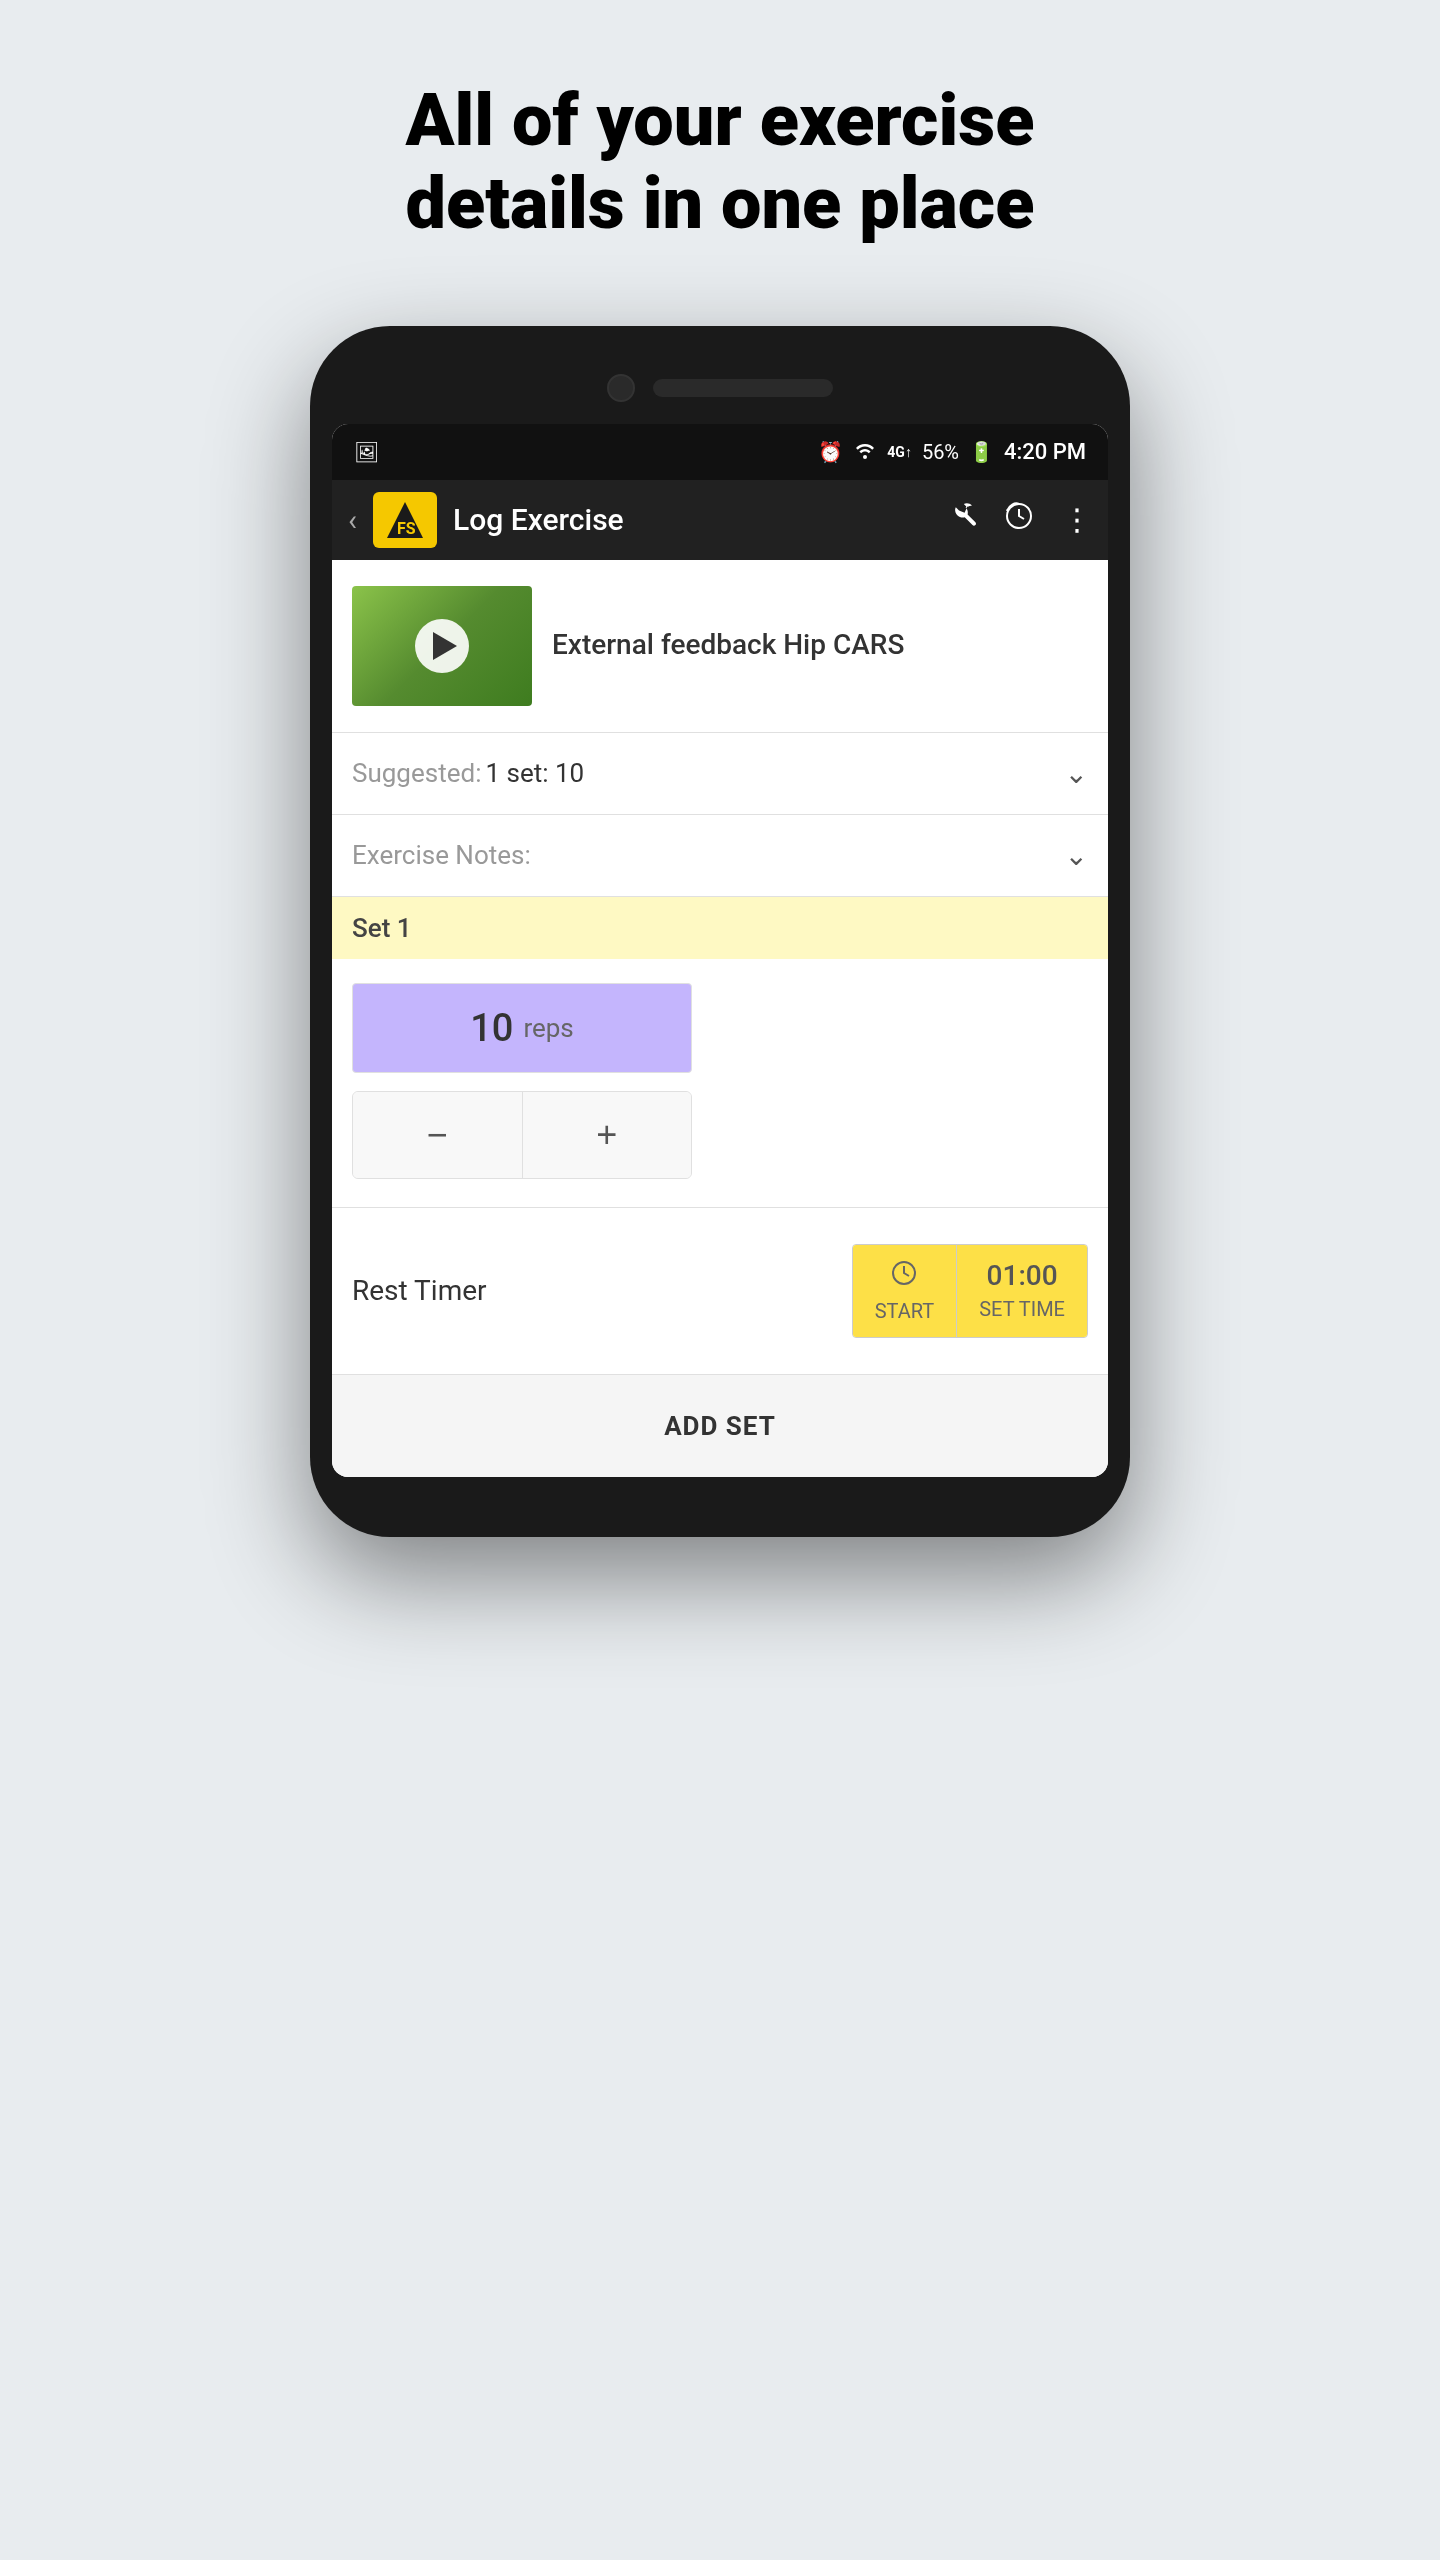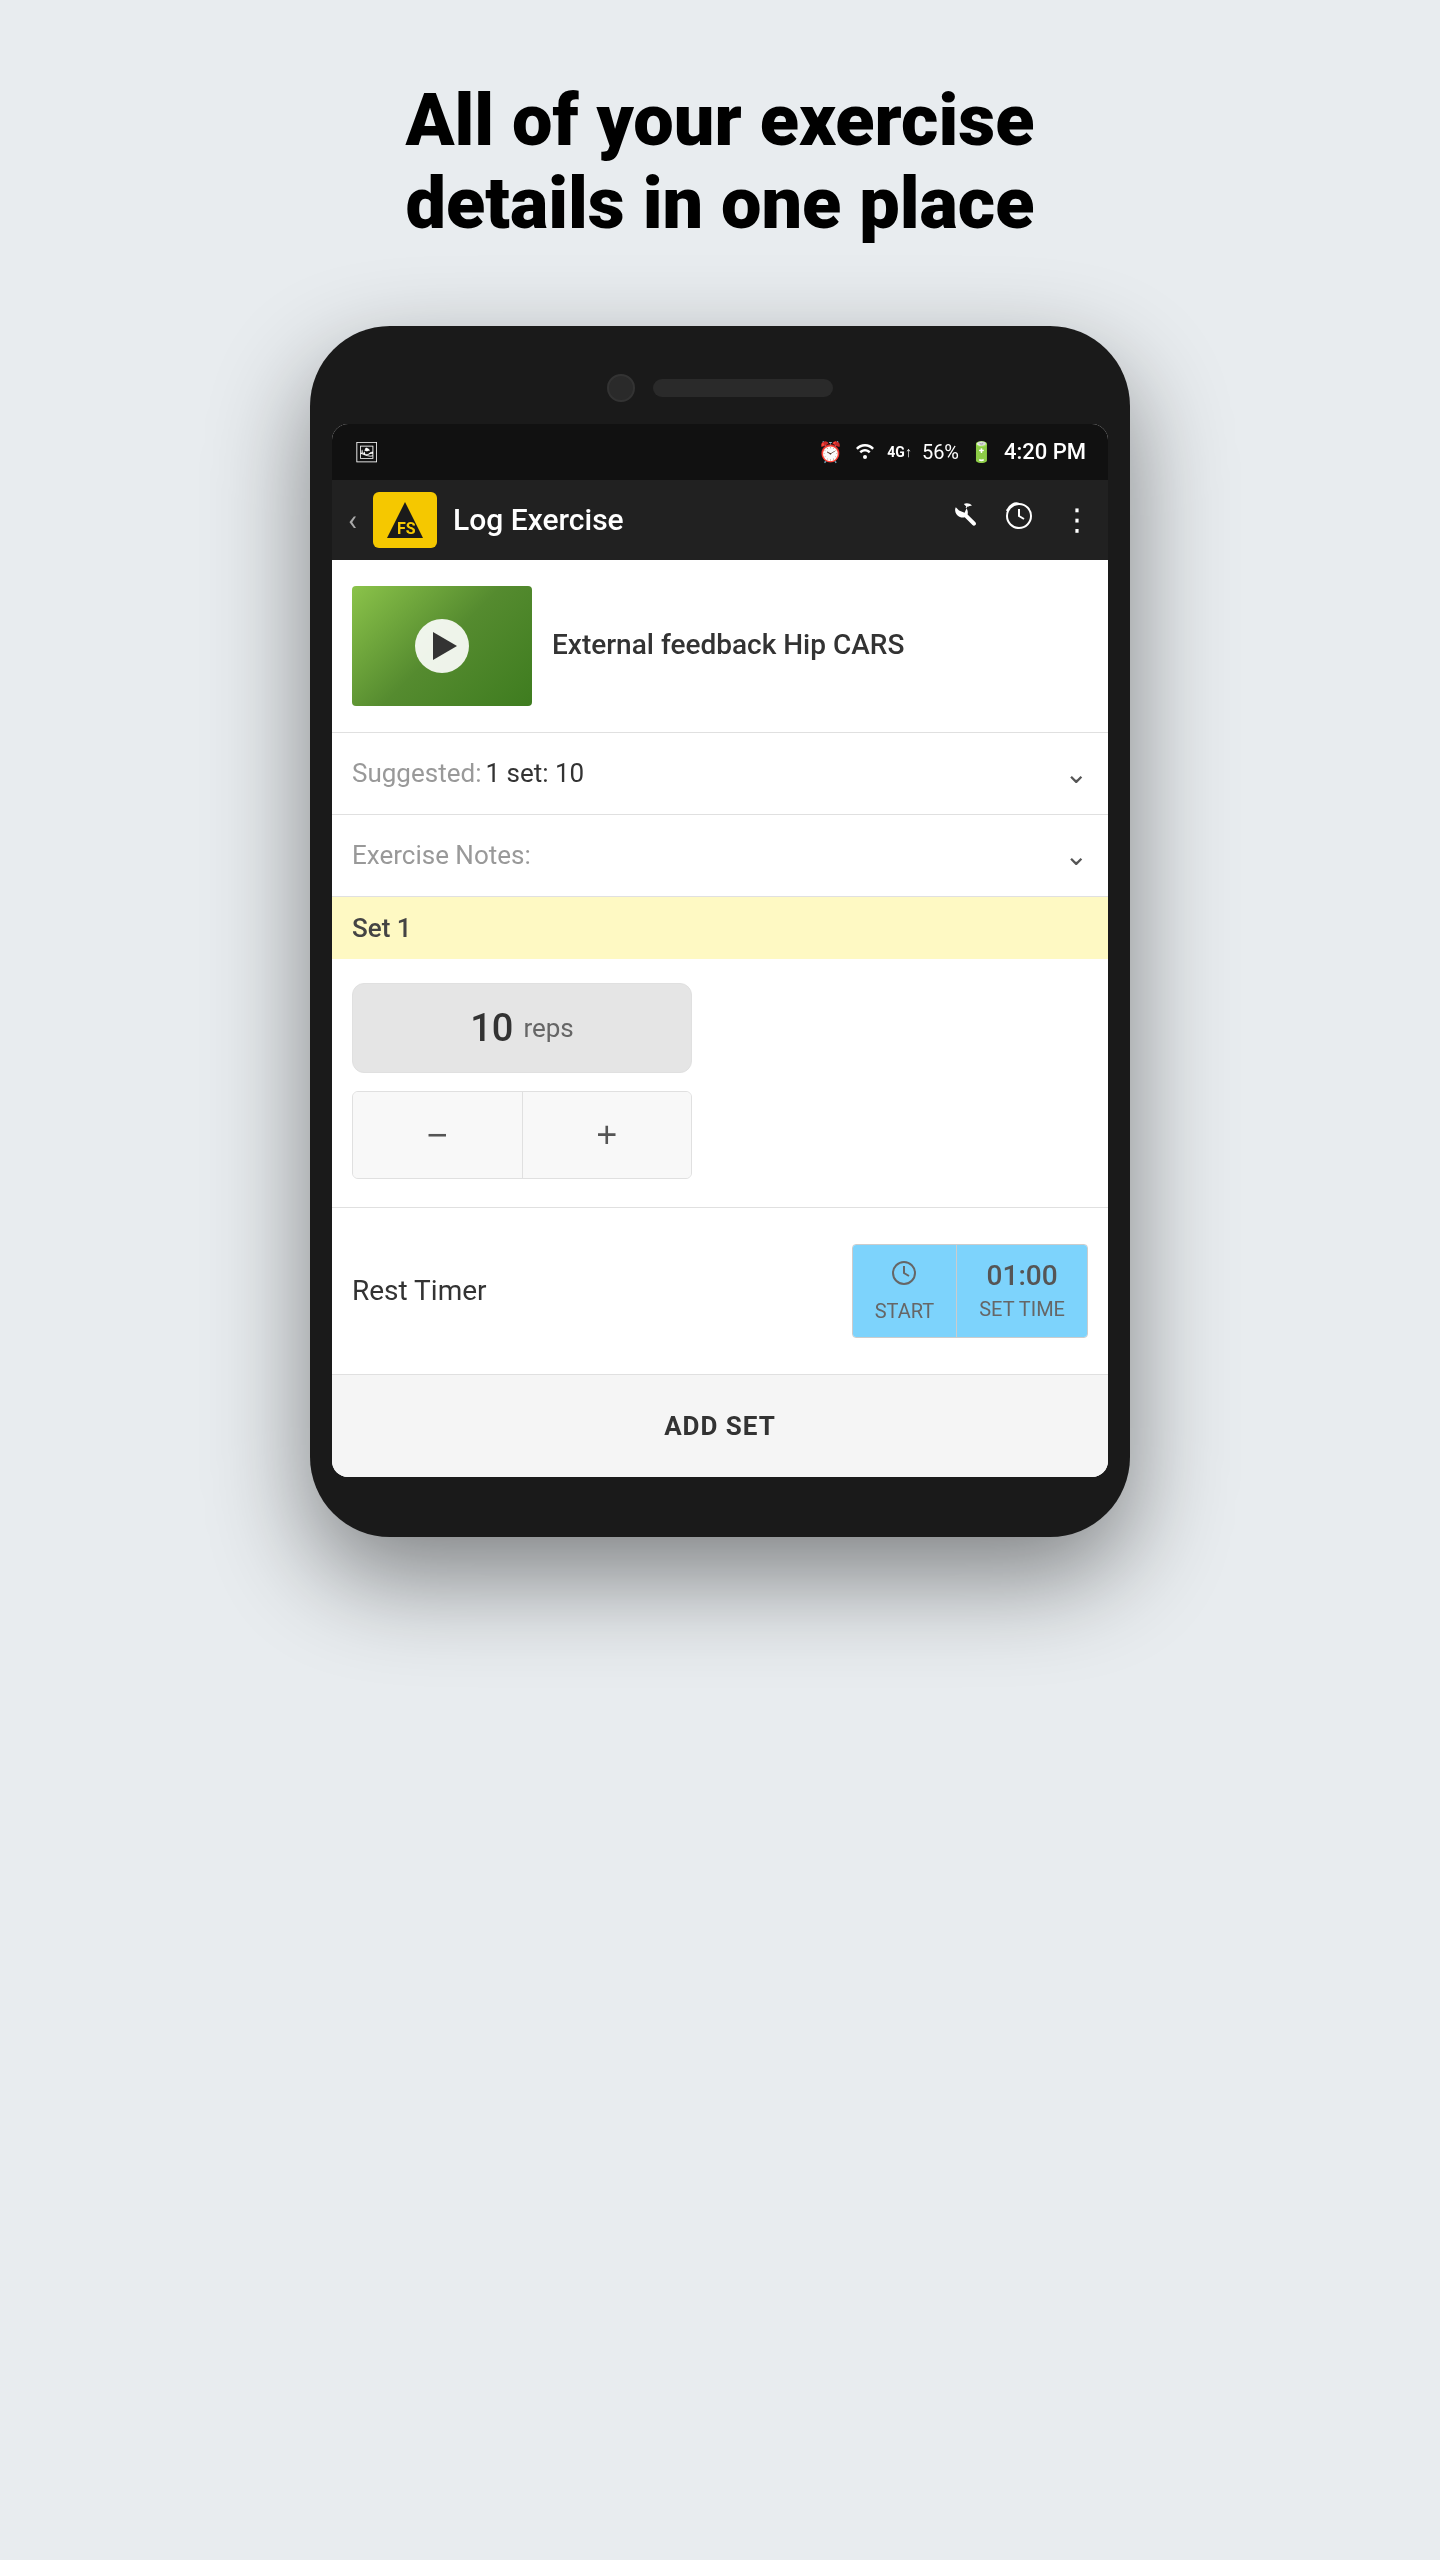"10" .reps-display { background: #e5e5e5 -> #c4b5fd; border-radius: 12px -> 4px }
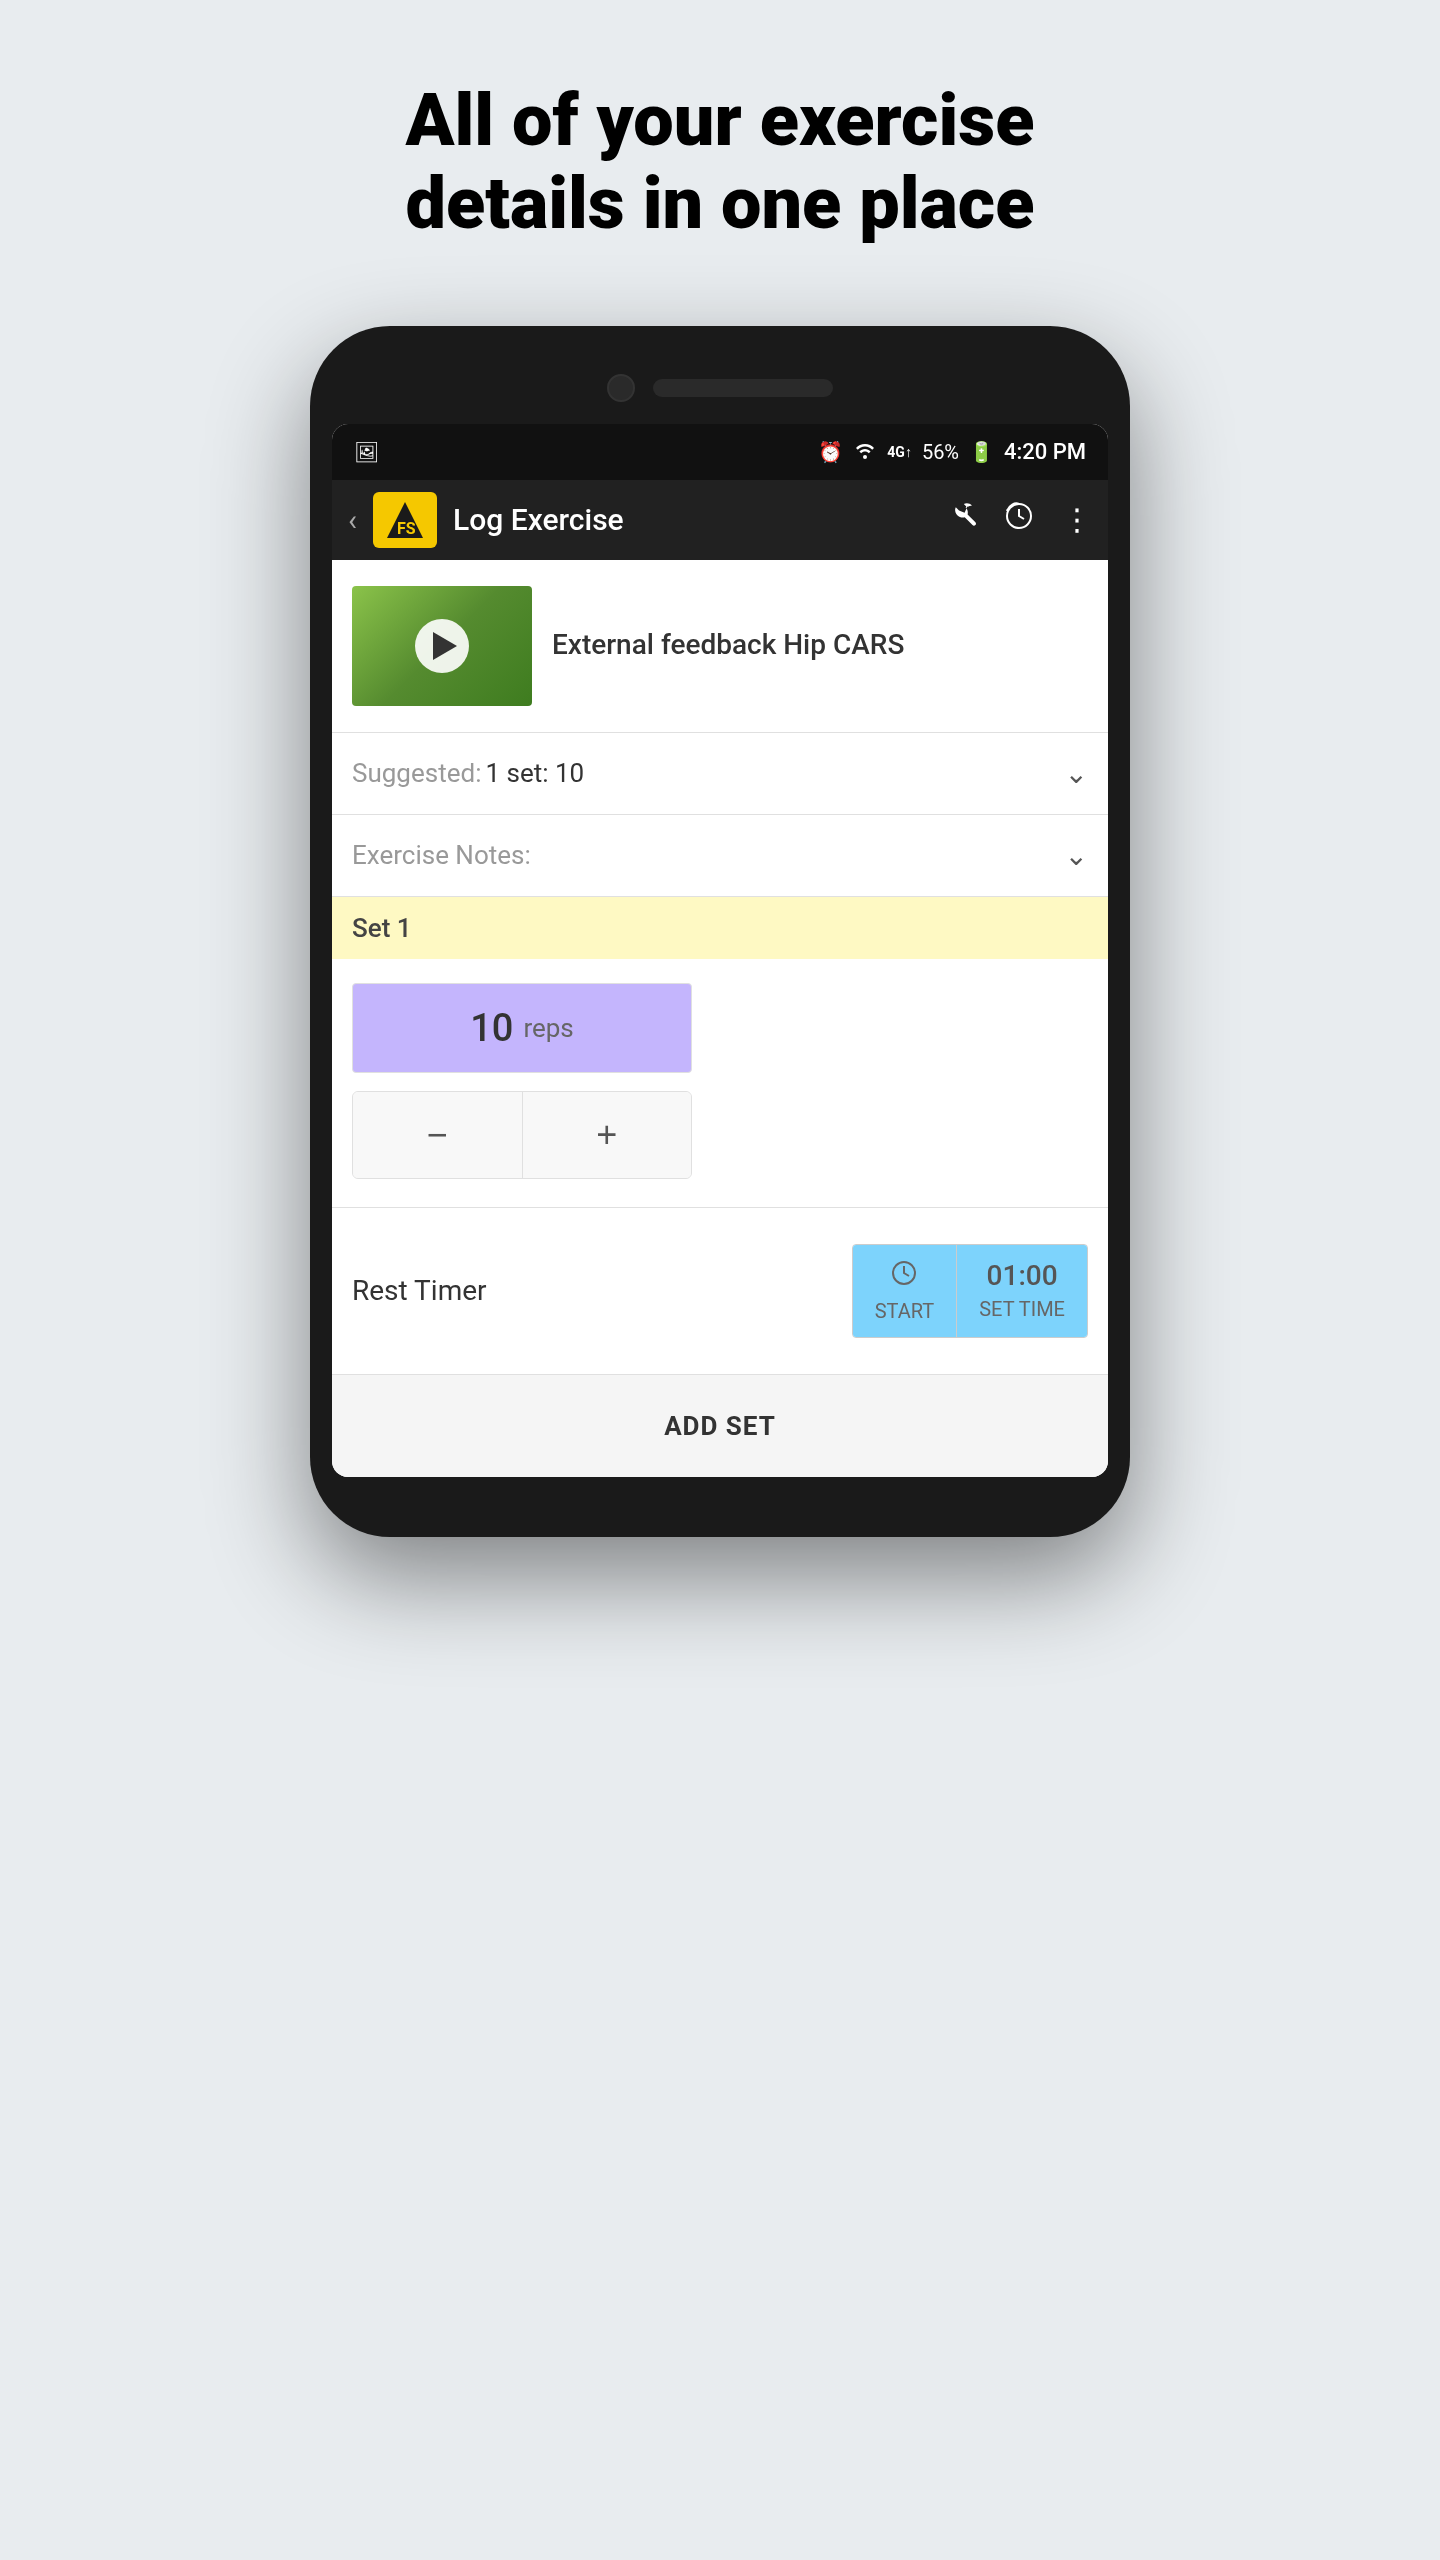"01:00" .timer-btn { background: #7dd3fc -> #fde047 }
